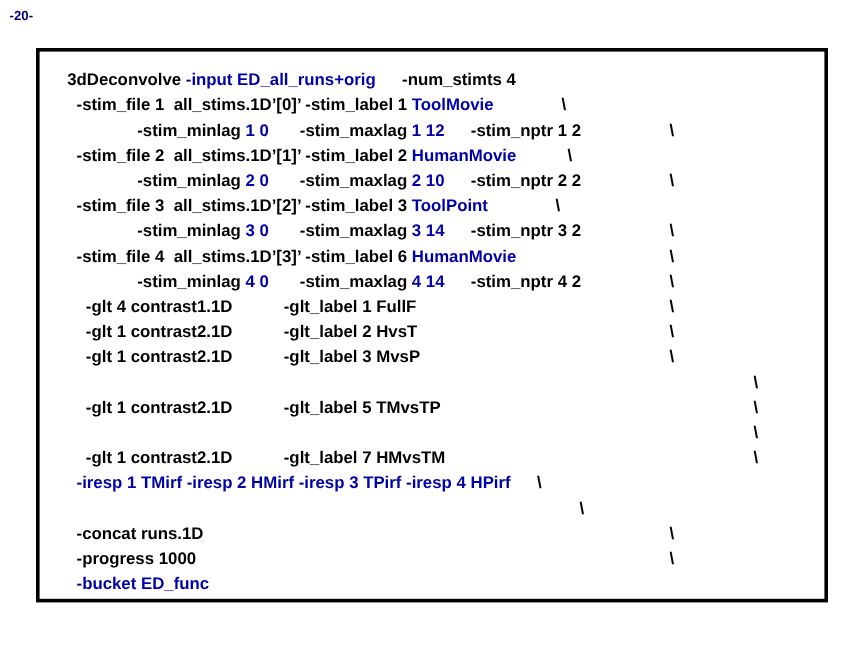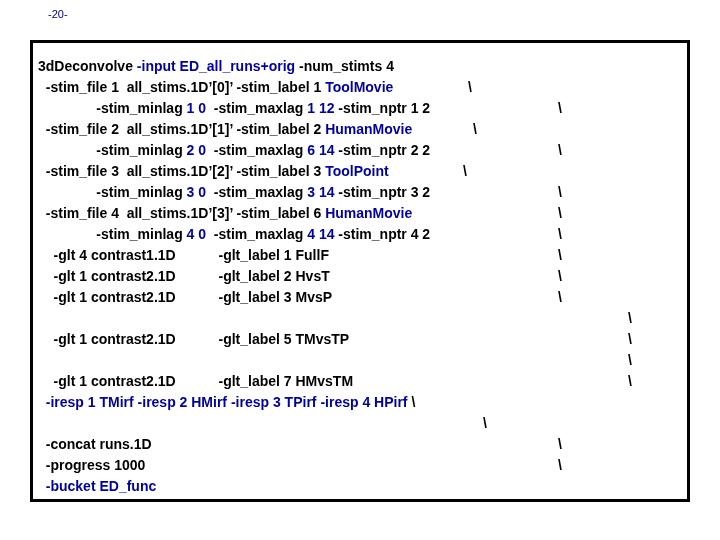"-20-" .page-number { font-weight: normal -> bold; margin-left: 40px -> none }
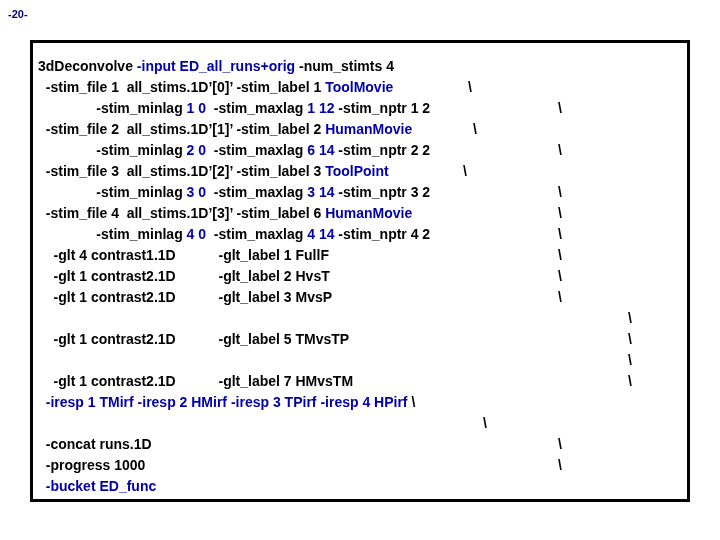"3dDeconvolve" .seg-k { margin-left: none -> 18px }
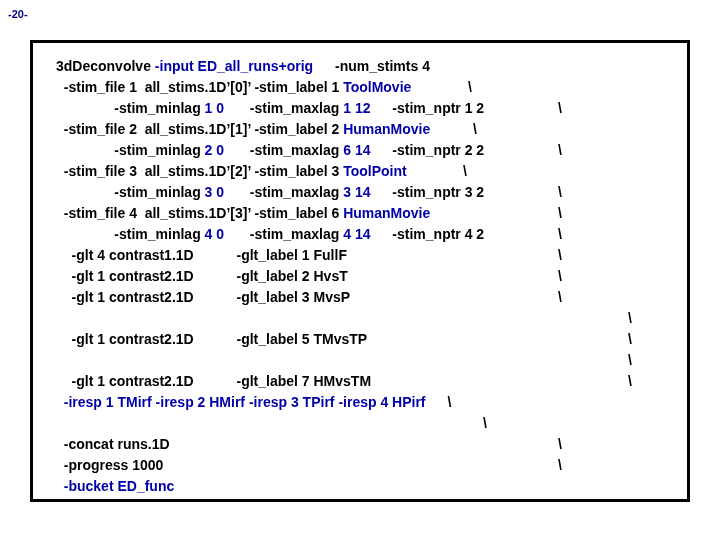"6 14" span.seg-b { text: 6 14 -> 2 10 }
